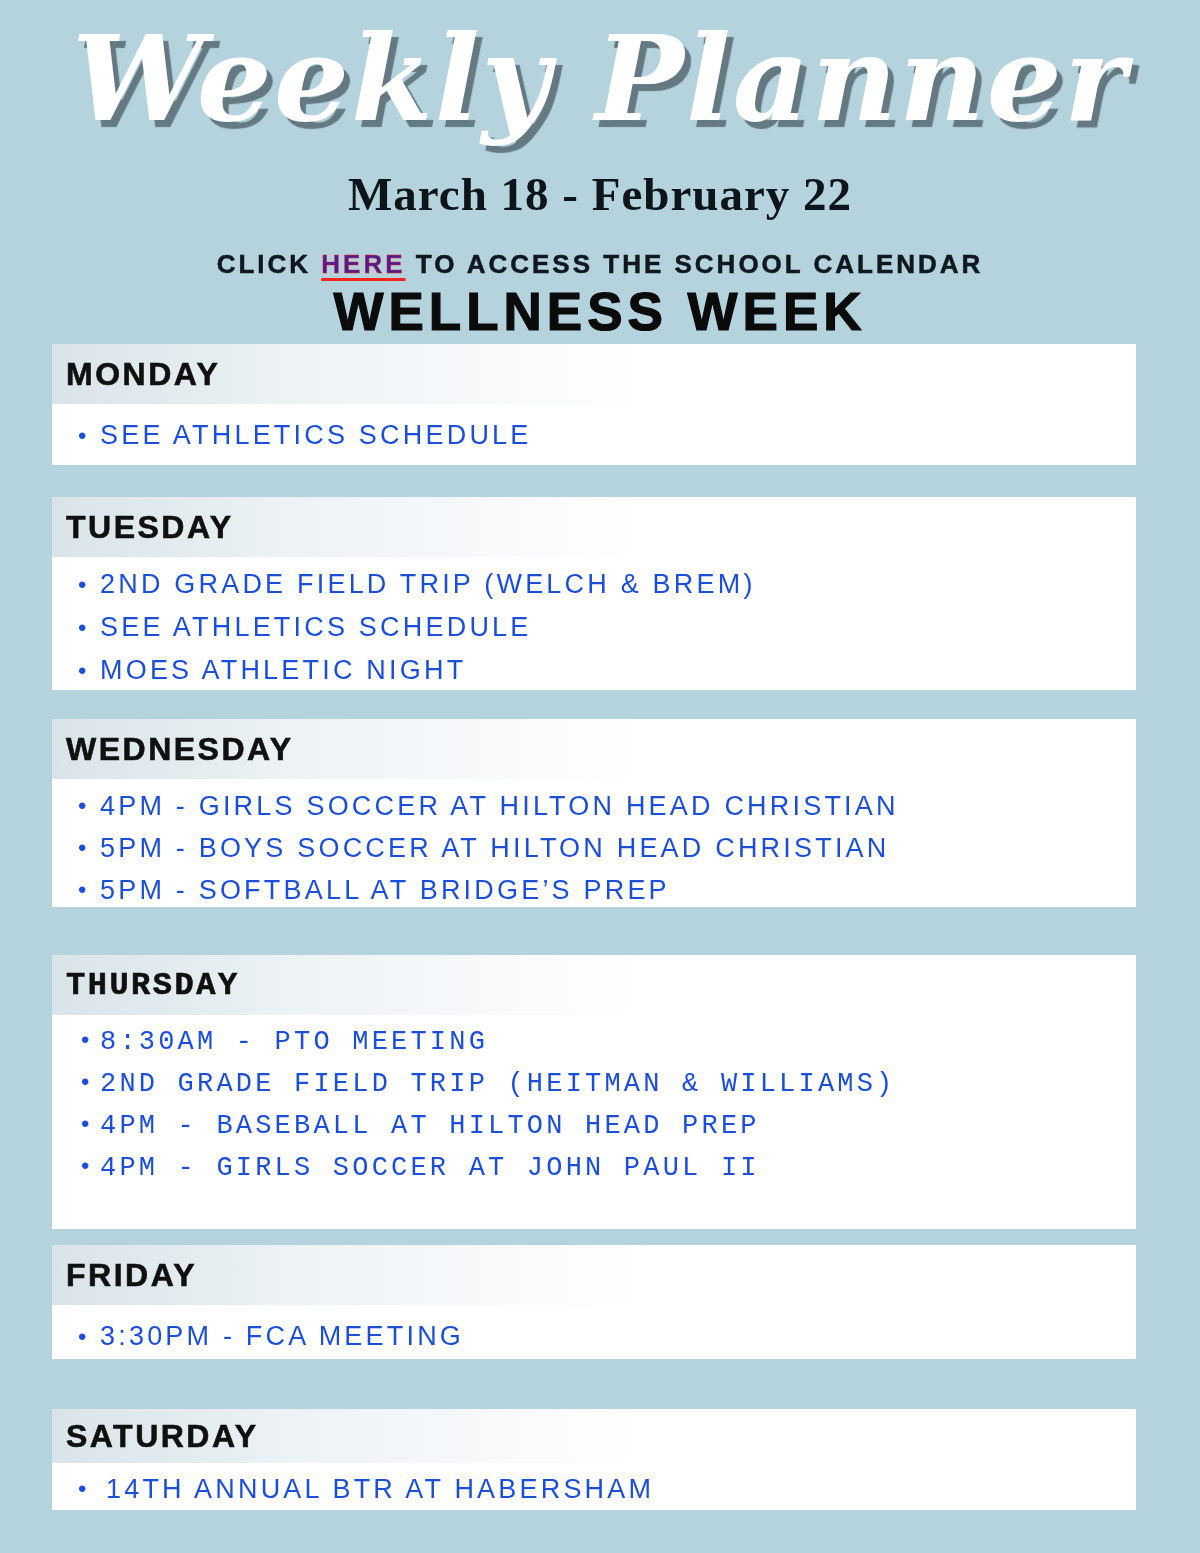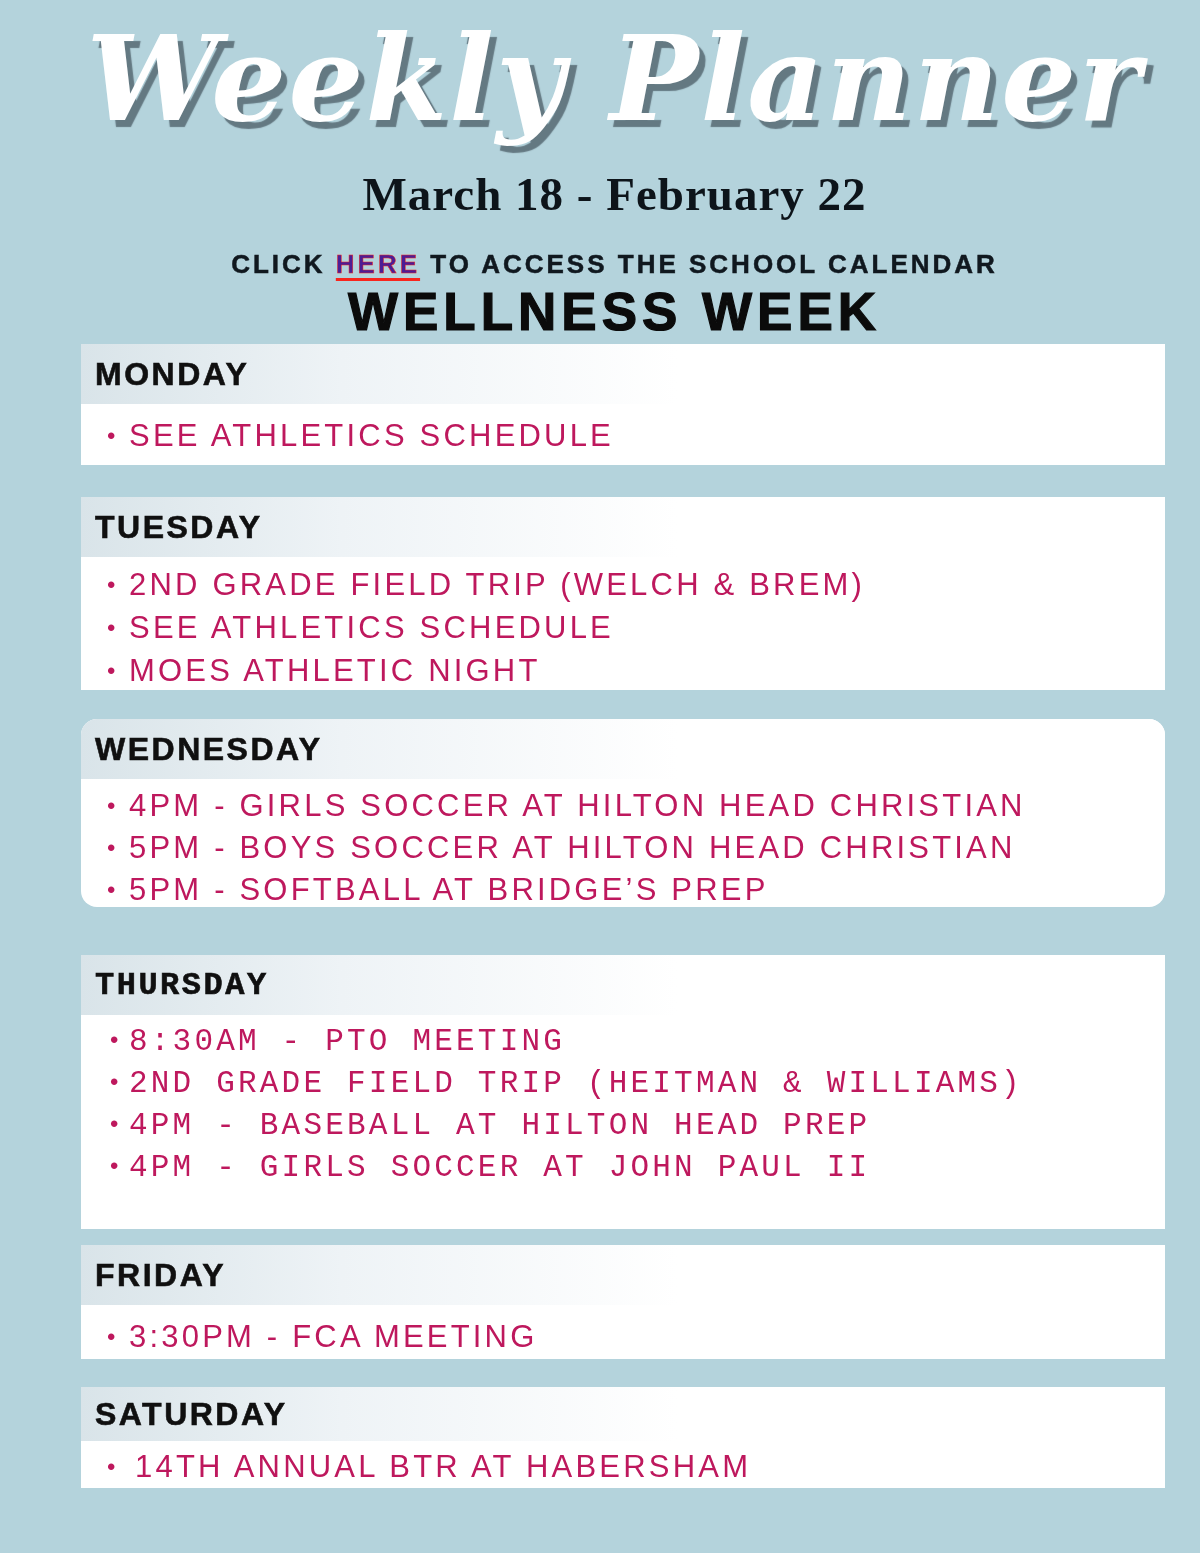"Weekly Planner" .page { padding-left: 29px -> none }
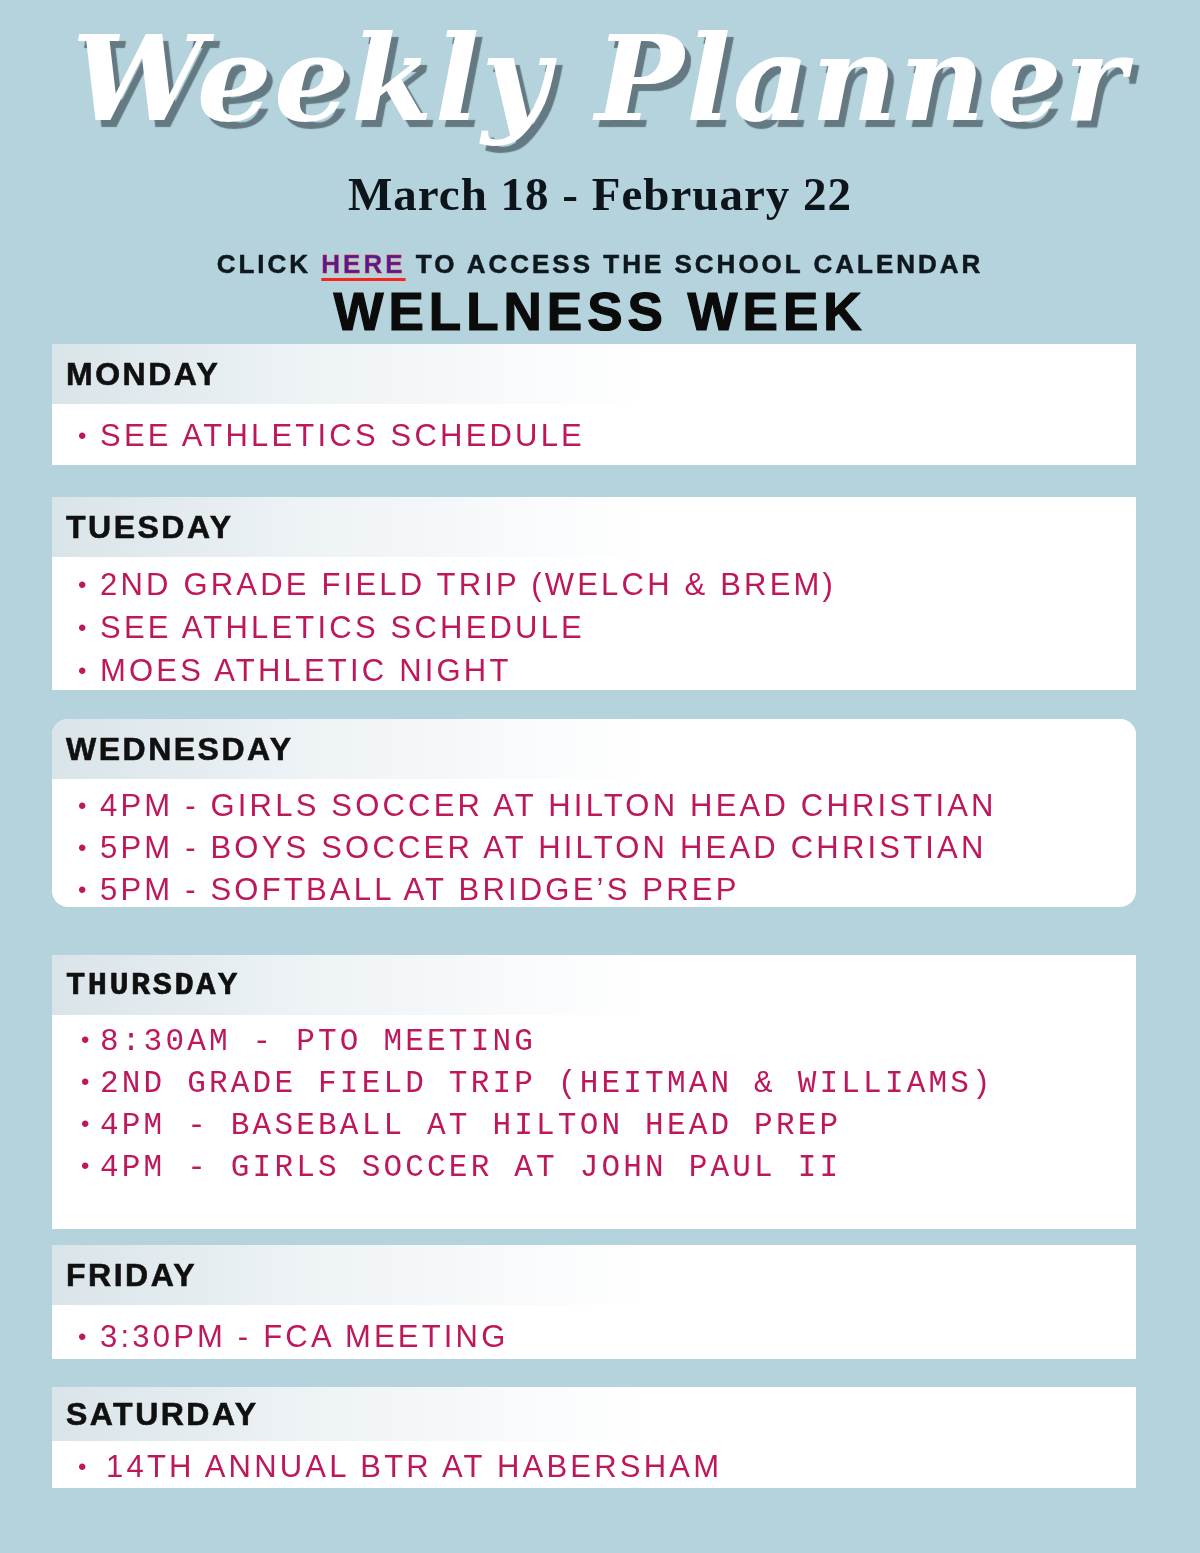"SEE ATHLETICS SCHEDULE" .event-item { color: #be185d -> #1d4ed8; font-size: 31px -> 27px }
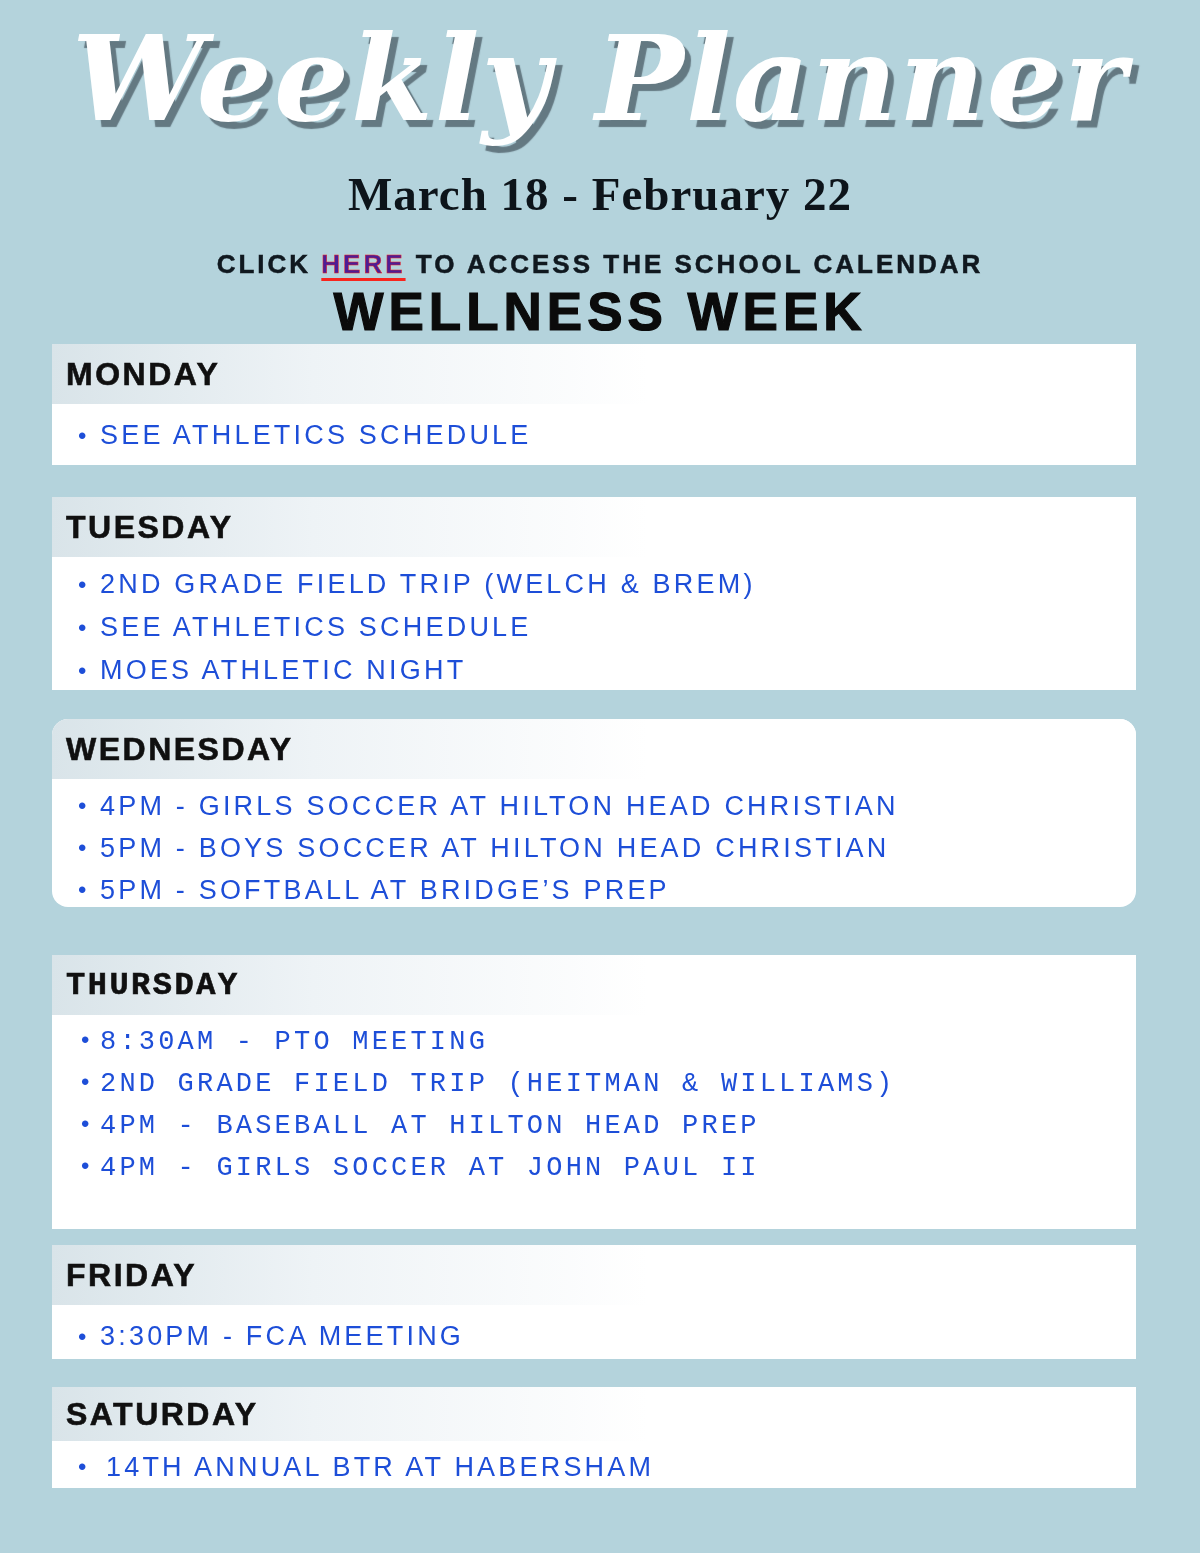"WEDNESDAY" .card-wednesday { border-radius: 16px -> none }
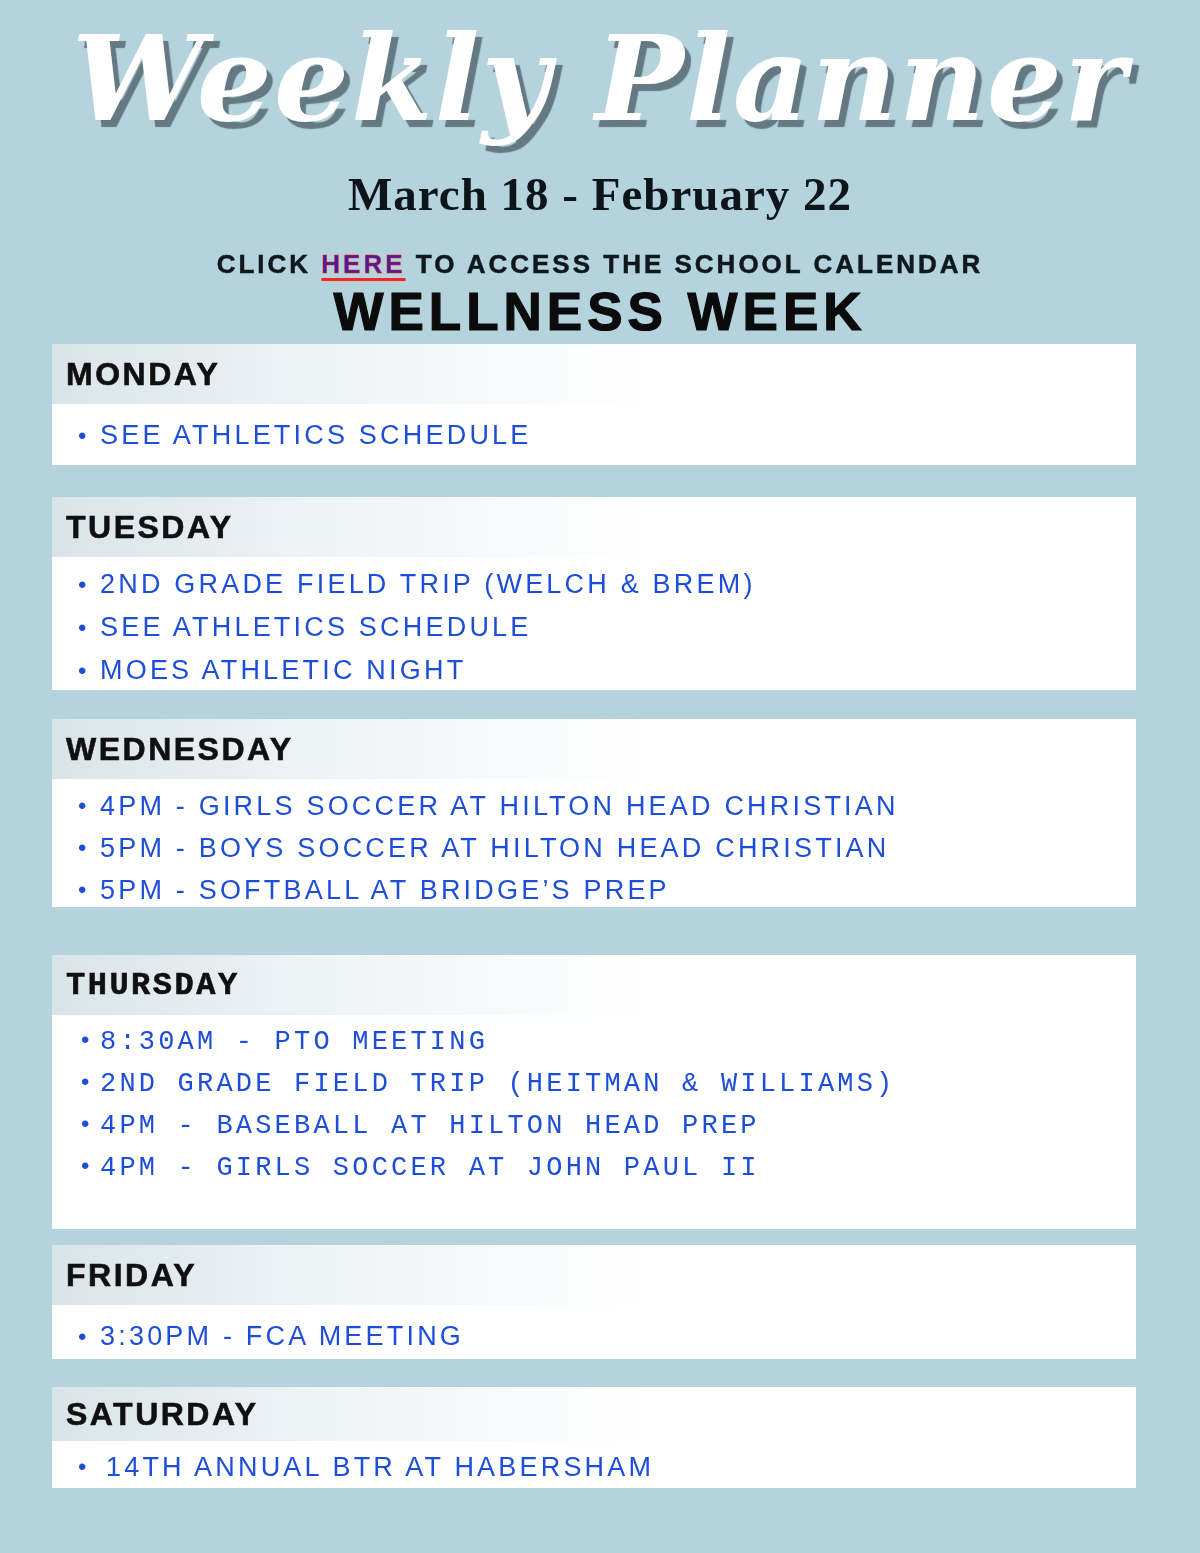"FRIDAY" .card-friday { margin-bottom: 28px -> 50px }
